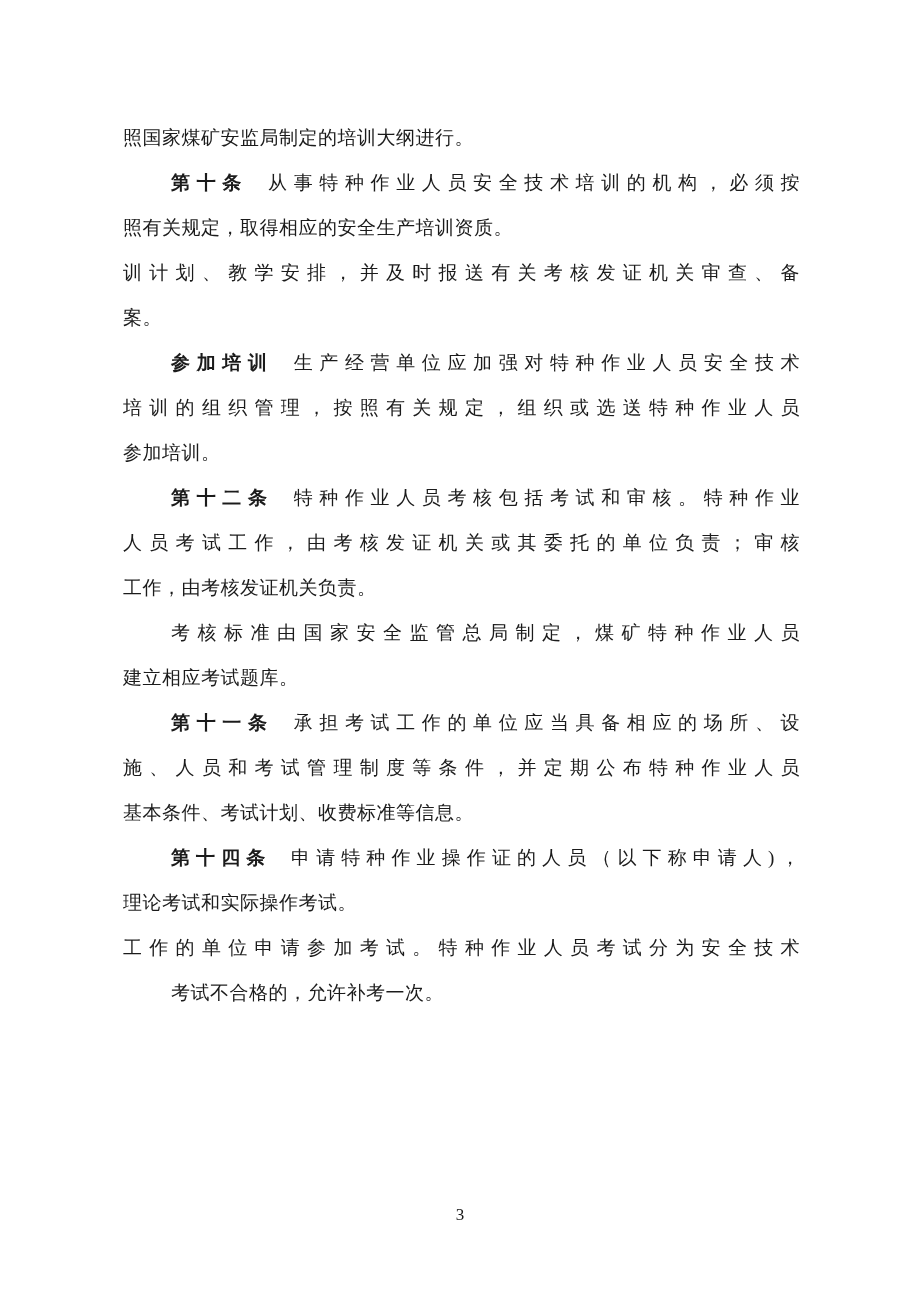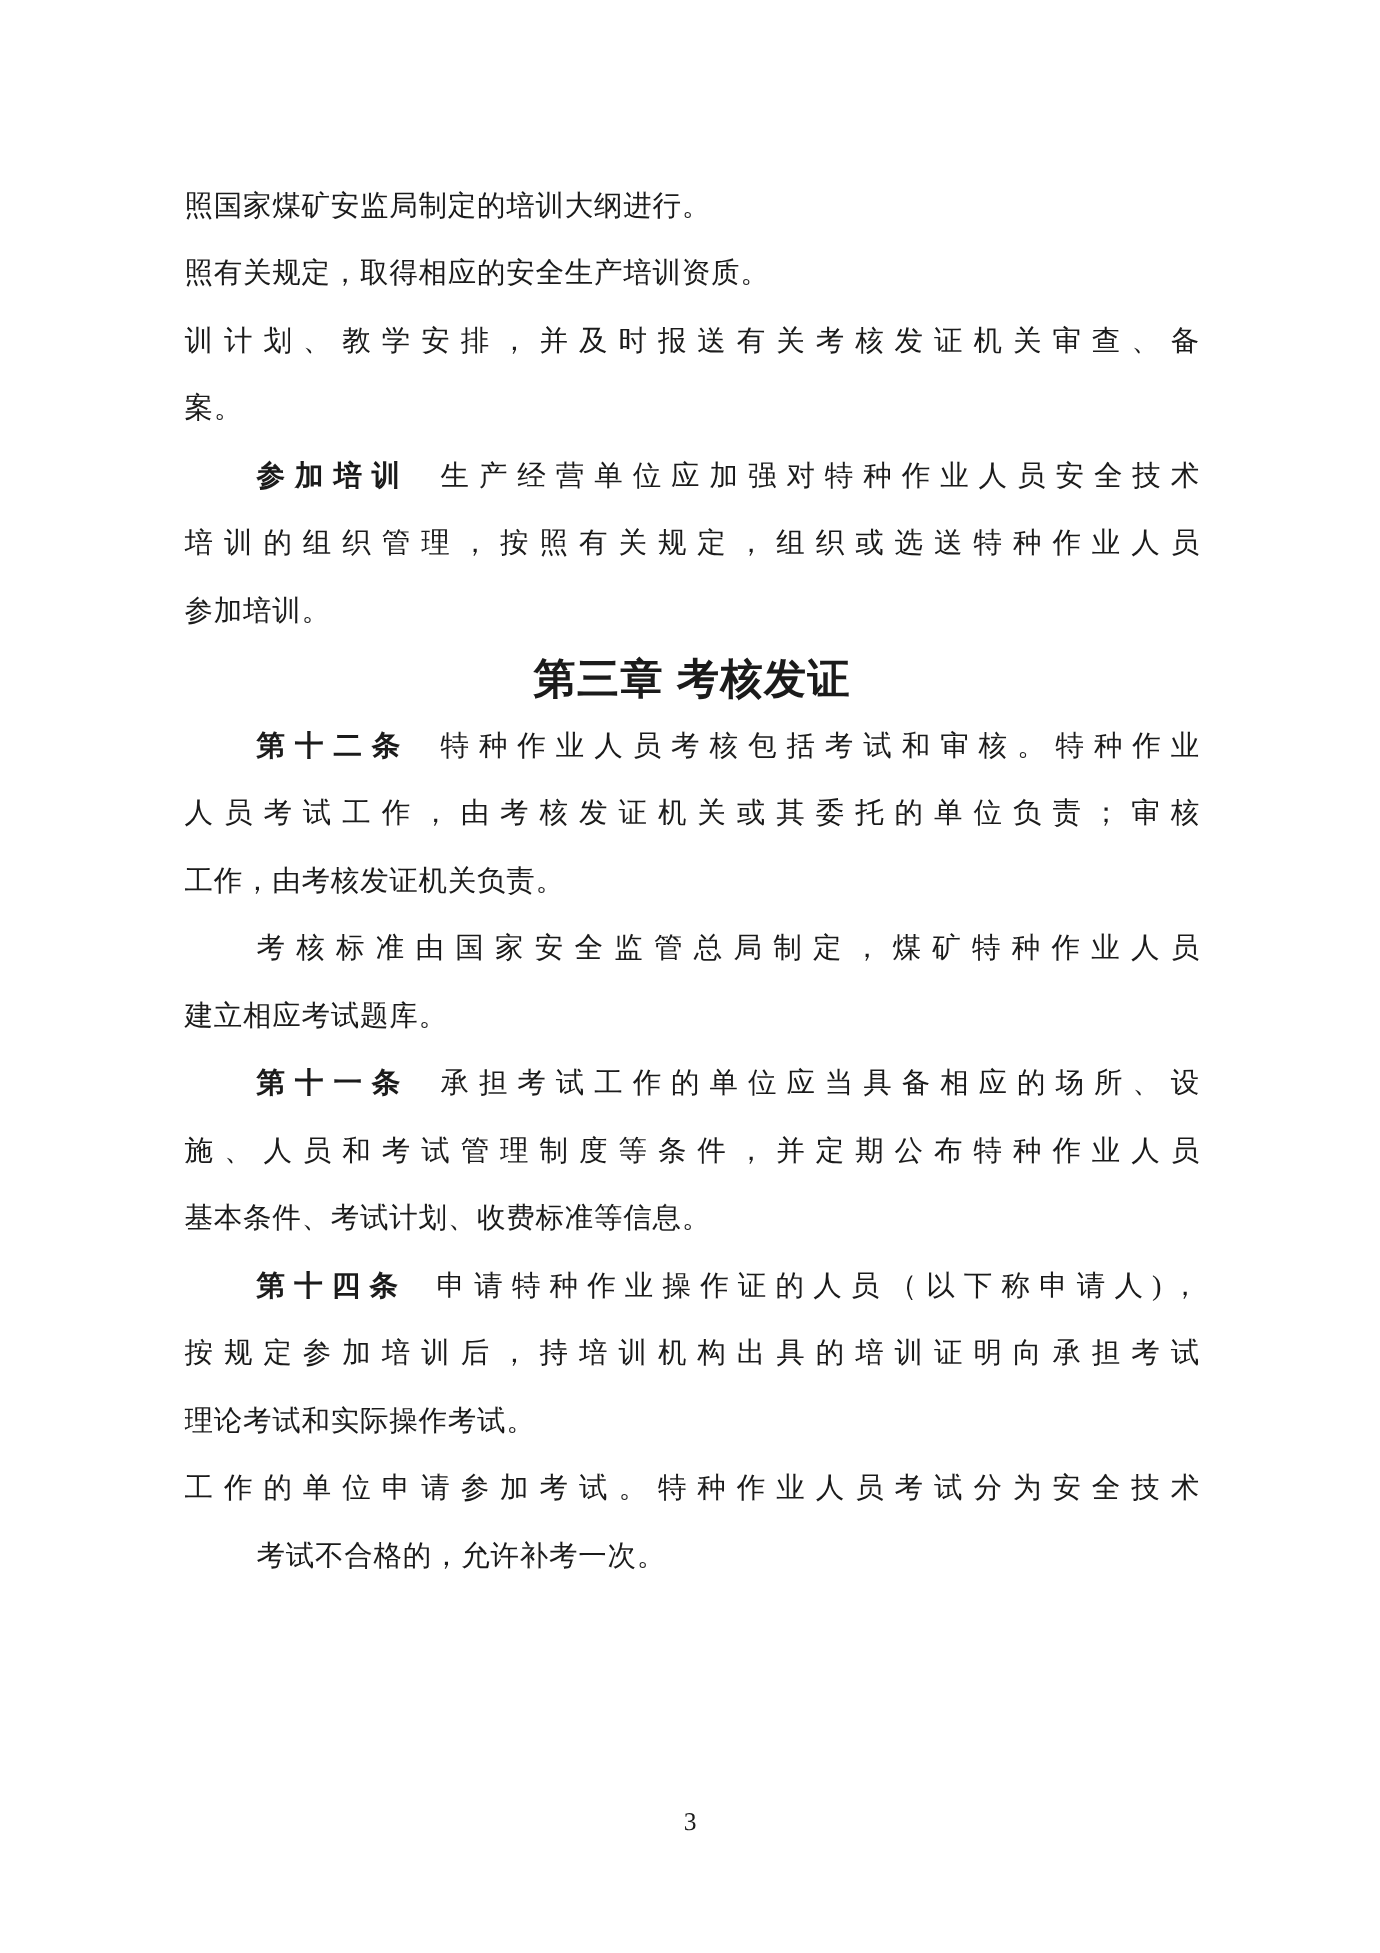"第十条 从事特种作业人员安全技术培训的机构，必须按" div.line { html: none -> <div><b>第十条</b><span></span><span>从事特种作业人员安全技术培训的机构，必须按</span></div> }
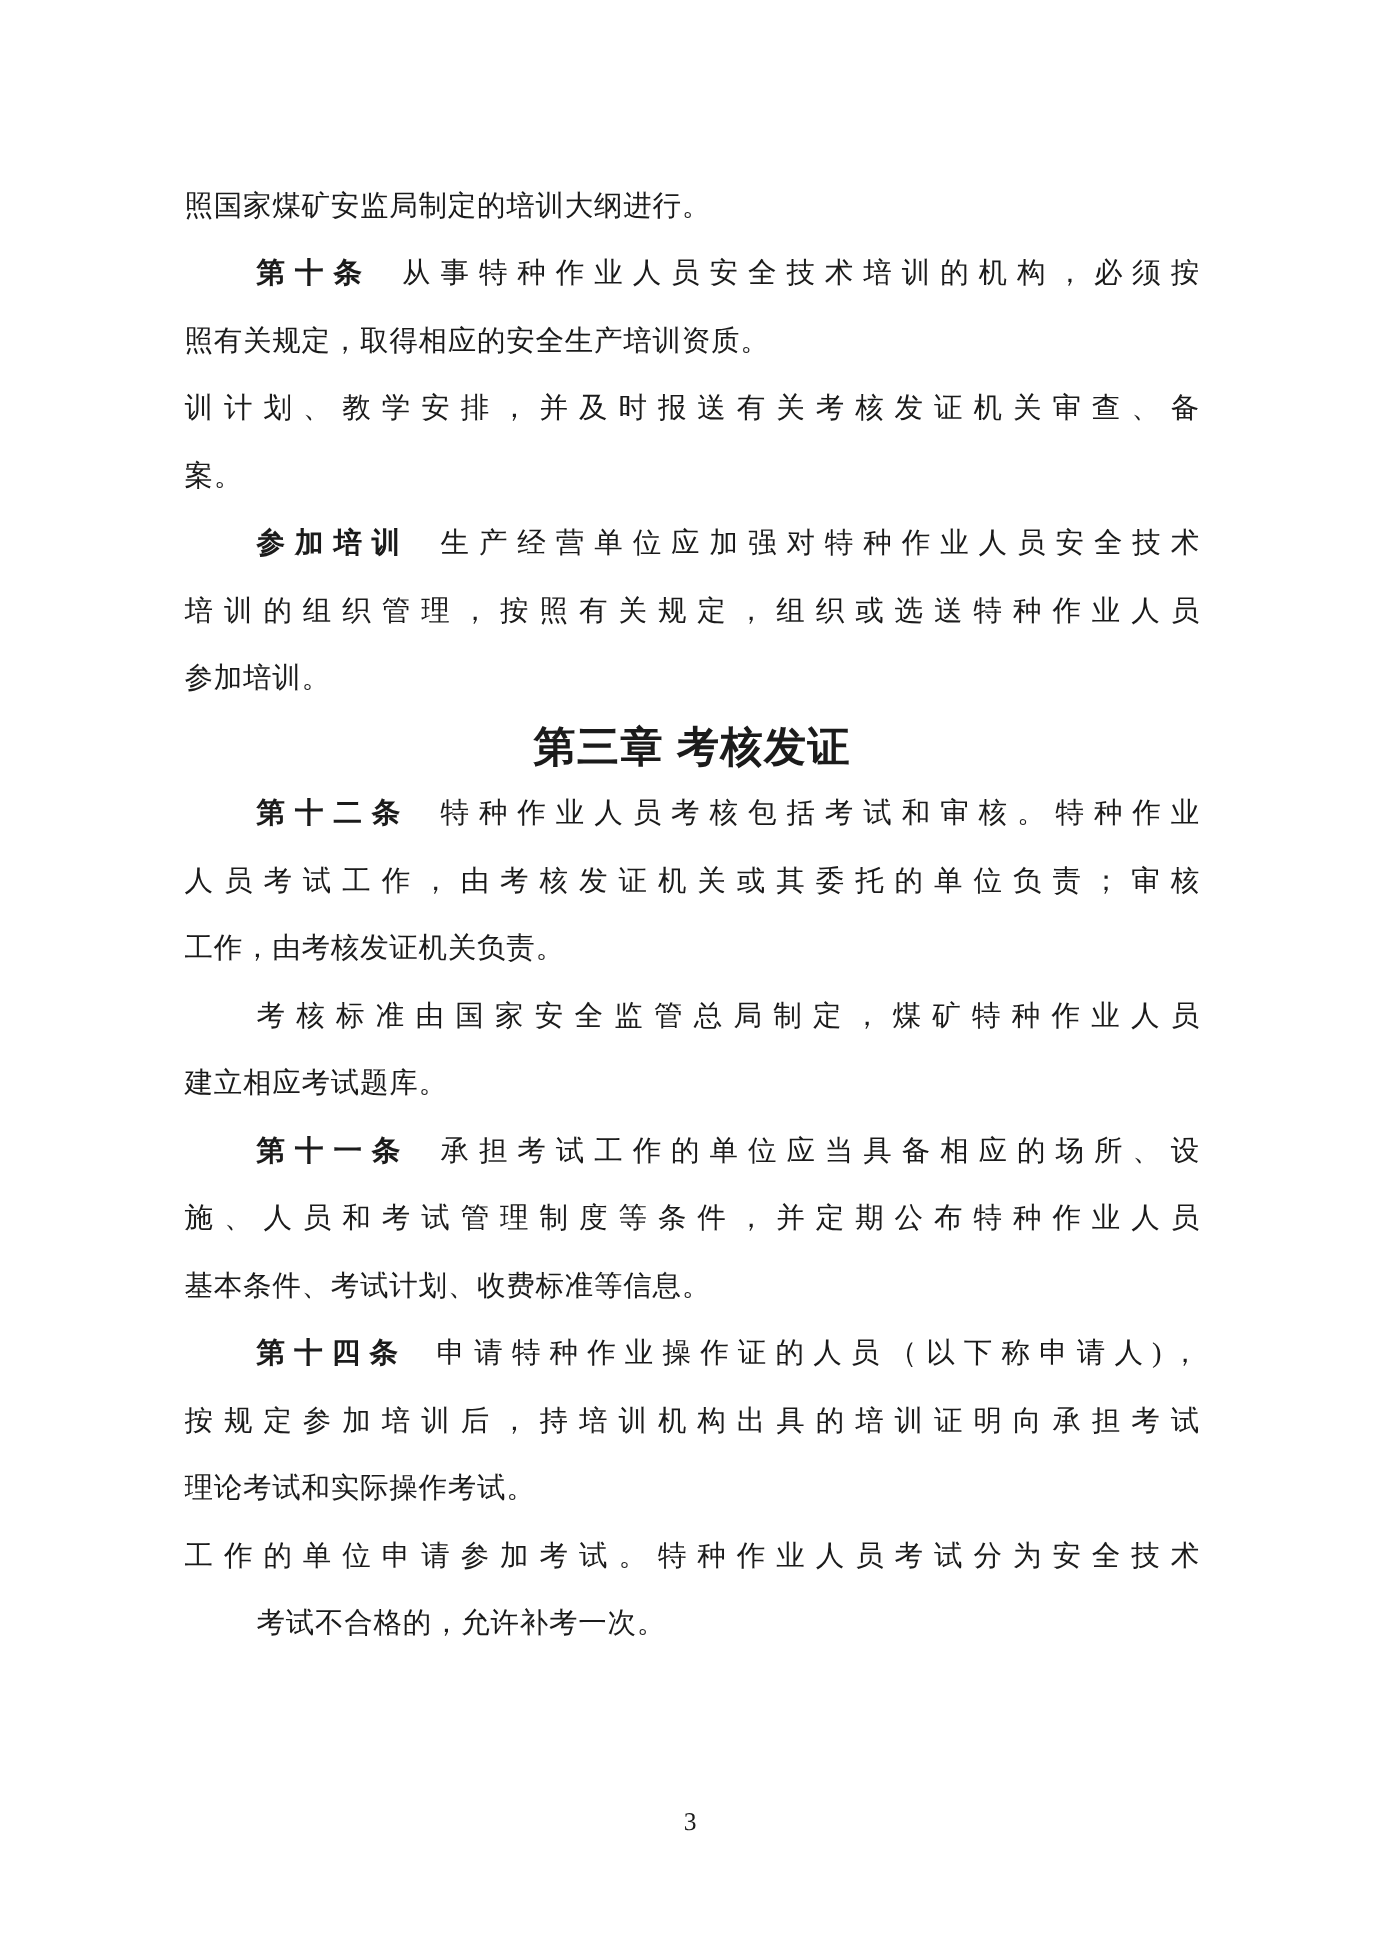"第三章 考核发证" div.line { html: <div>第三章 考核发证</div> -> none }
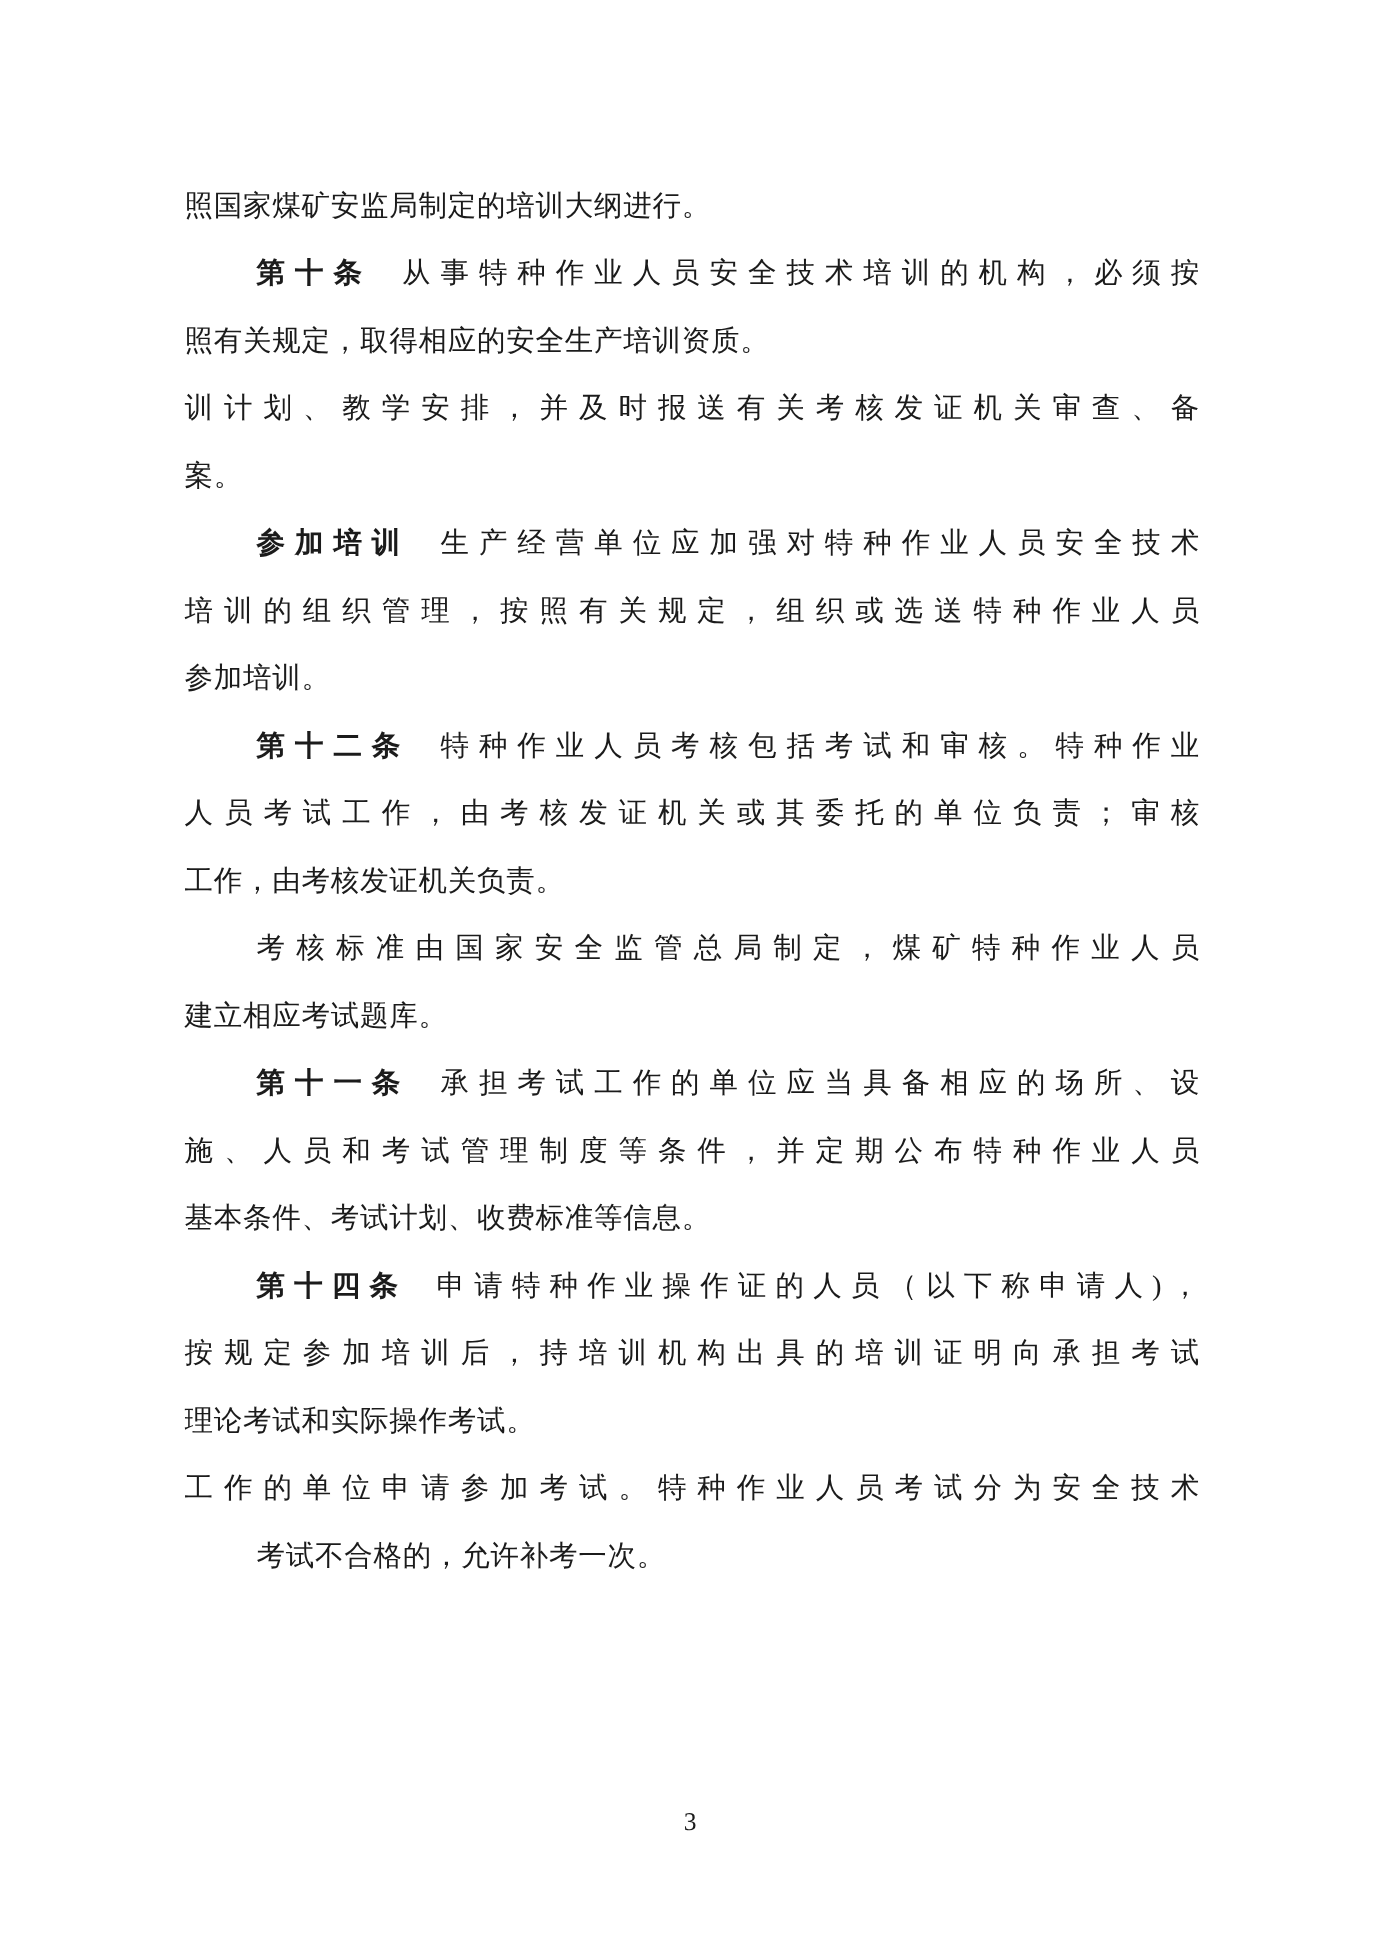"按规定参加培训后，持培训机构出具的培训证明向承担考试" div.line { html: <div>按规定参加培训后，持培训机构出具的培训证明向承担考试</div> -> none }
